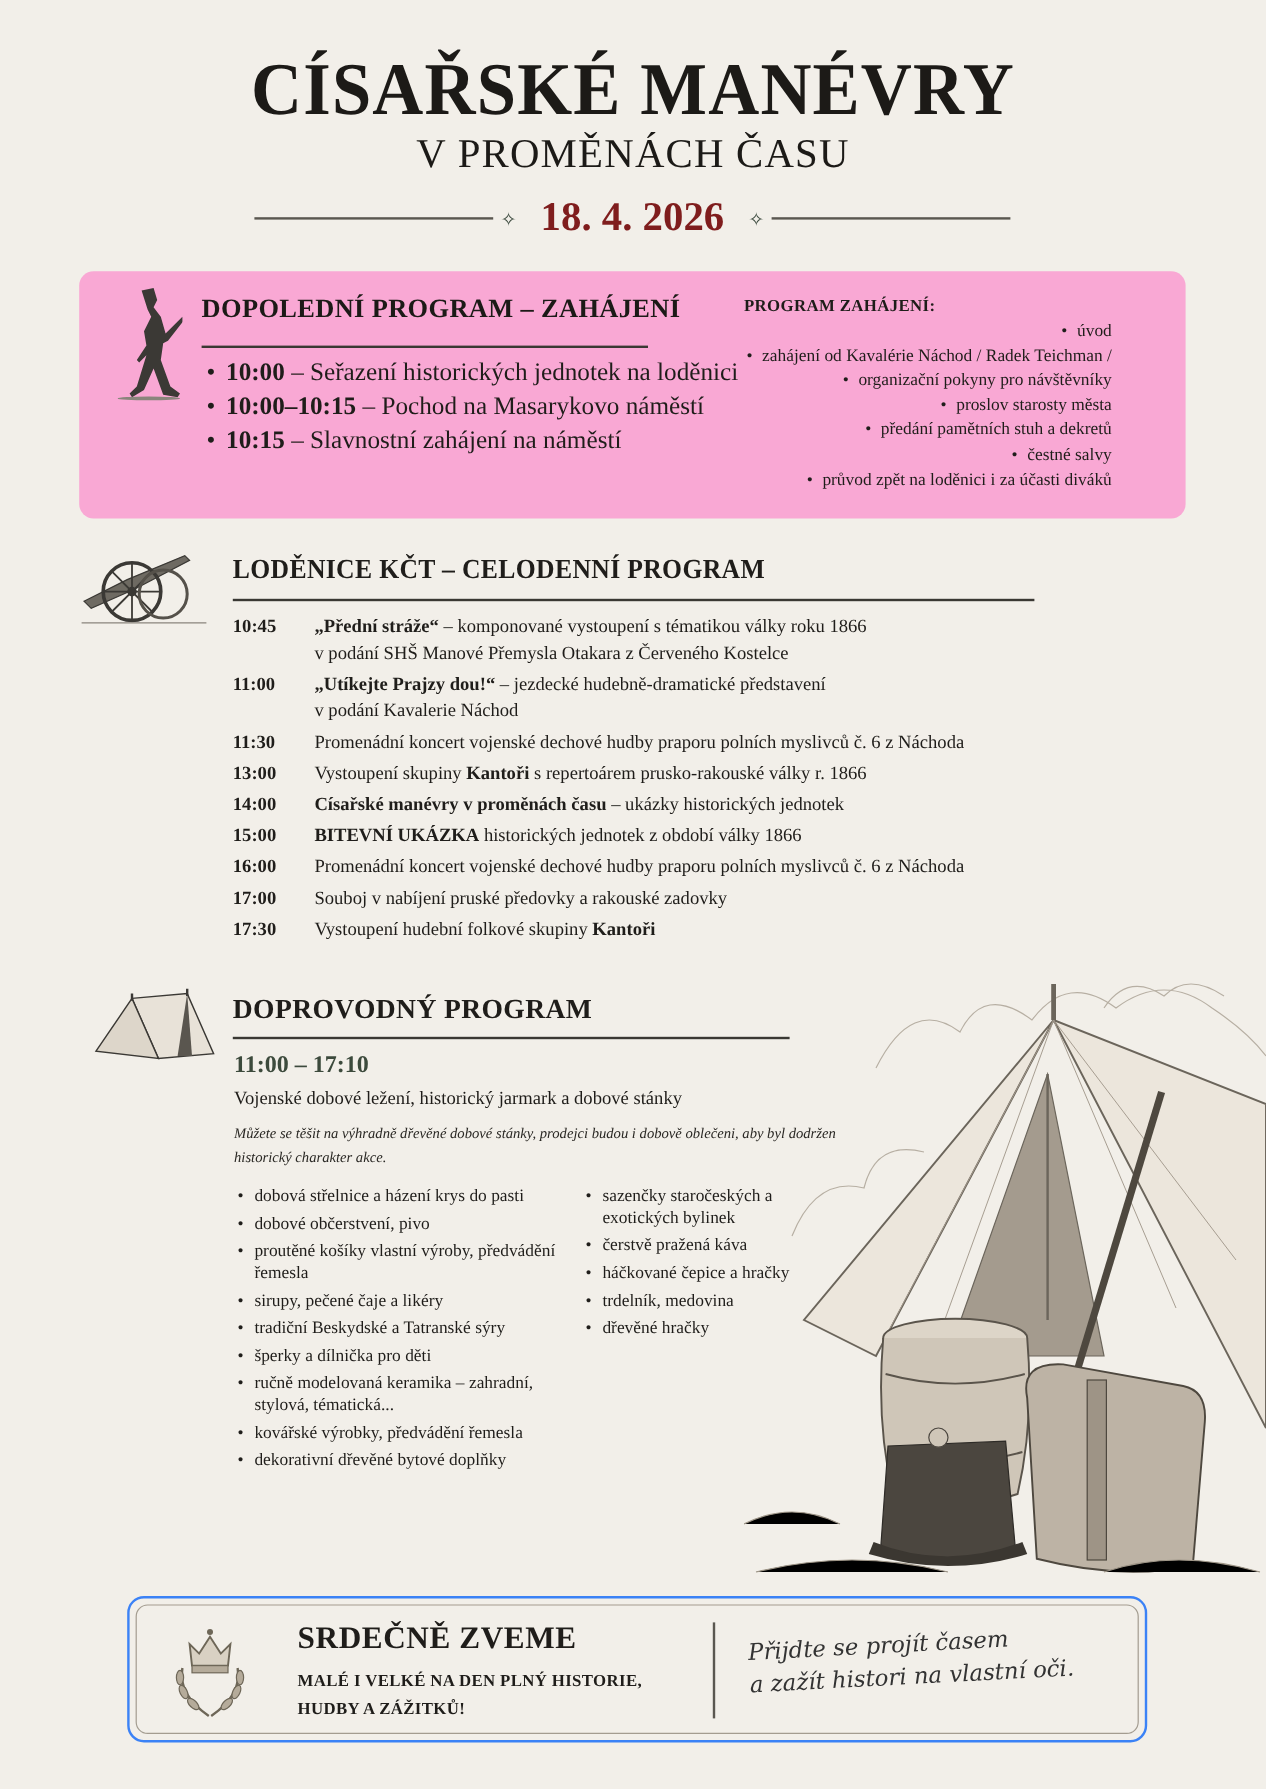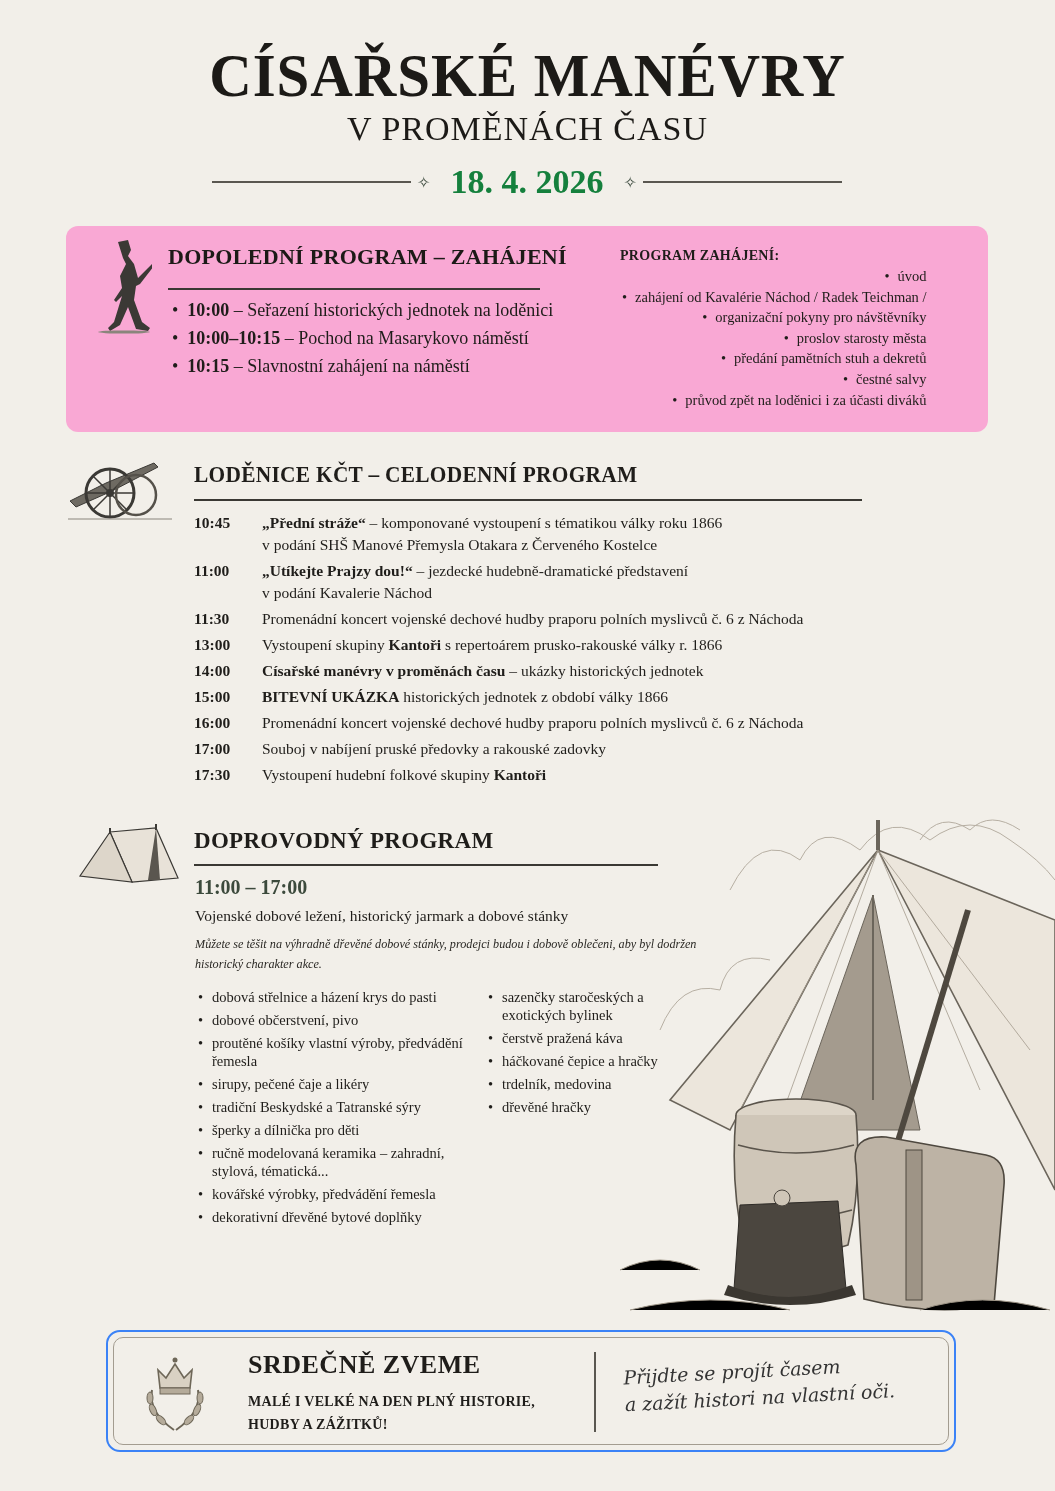"18. 4. 2026" .date-row .date { color: #15803d -> #7f1d1d }
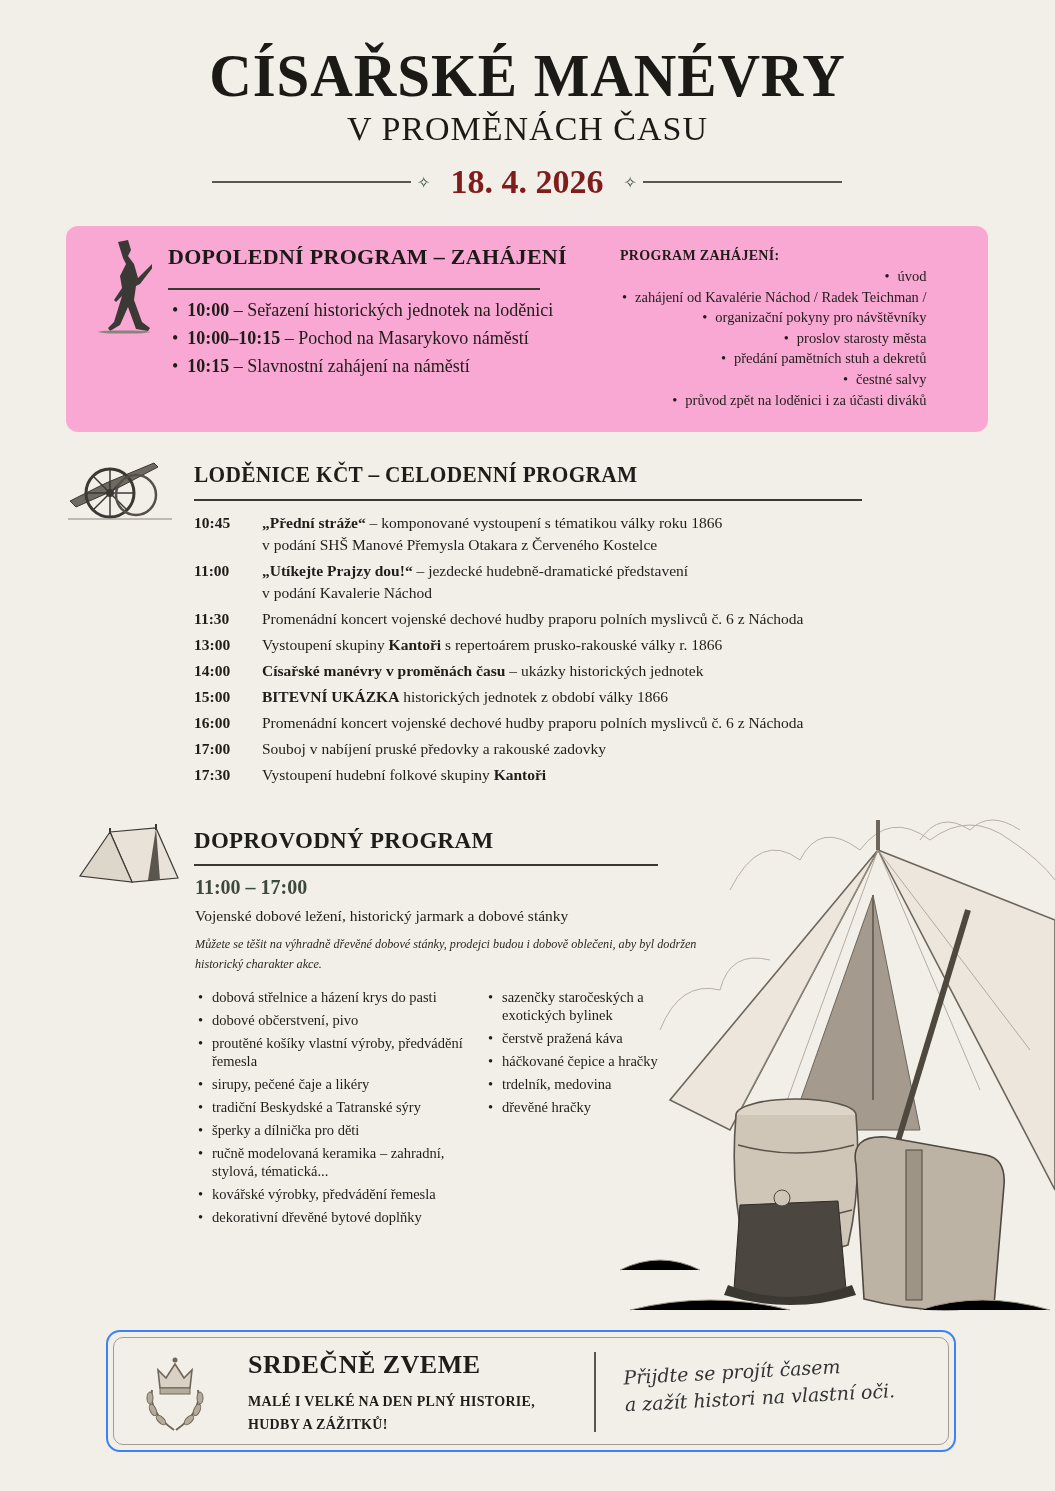"10:00 – Seřazení historických jednotek" .morning ul.left li { font-size: 18px -> 21px }
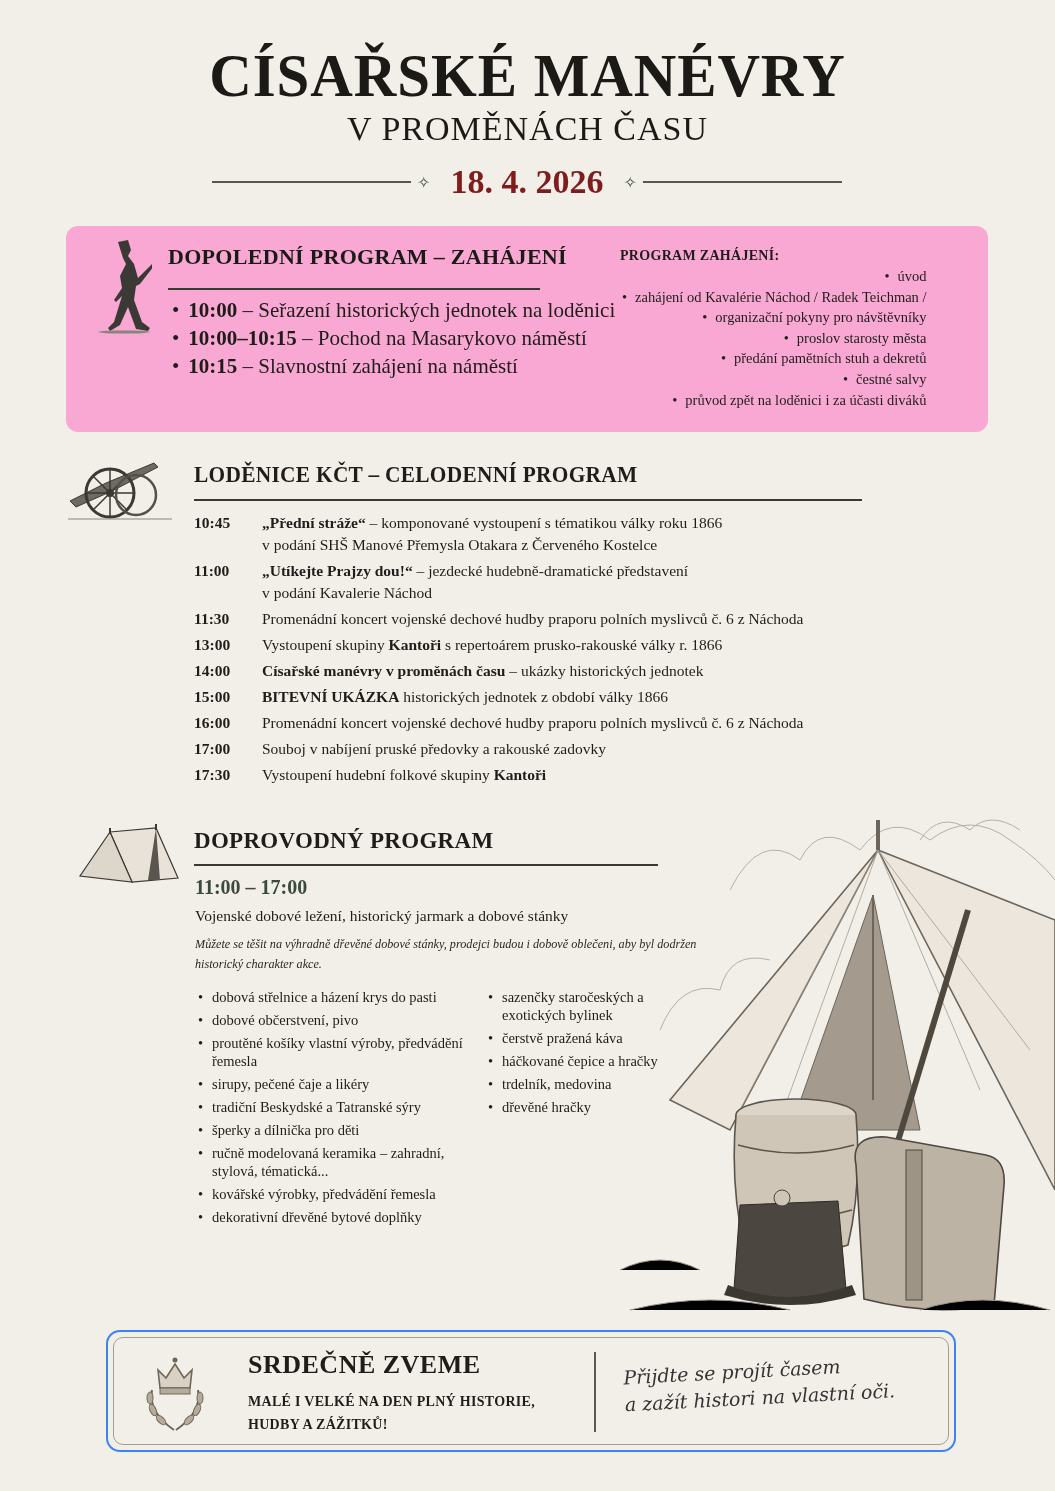"11:00 – 17:00" div.sec3-time { text: 17:00 -> 17:10 }
